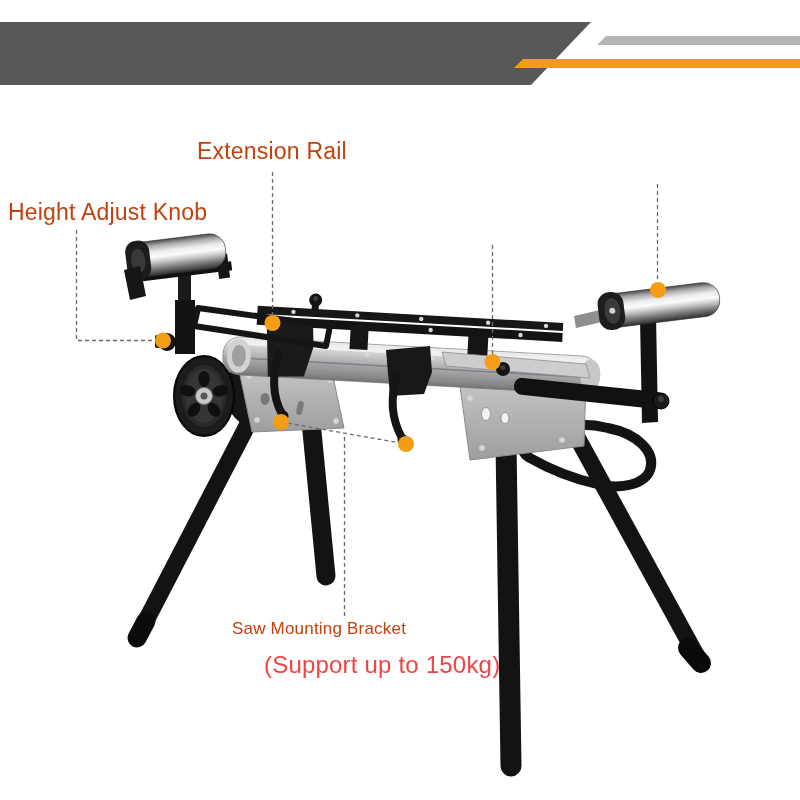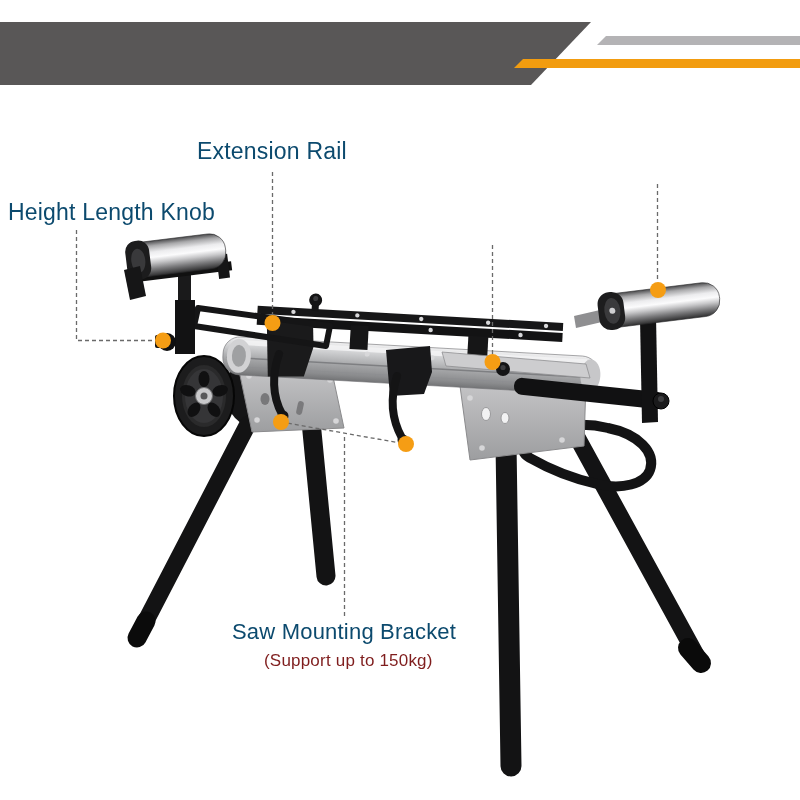"Extension Rail" .label { color: #0c4a6e -> #c2410c }
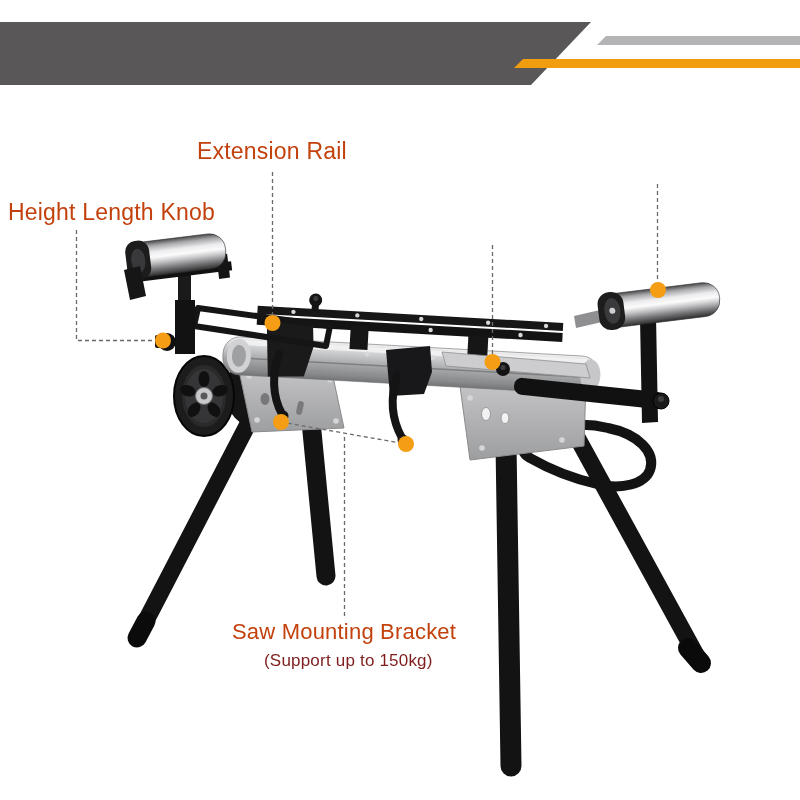"Height Length Knob" div.label { text: Length -> Adjust }
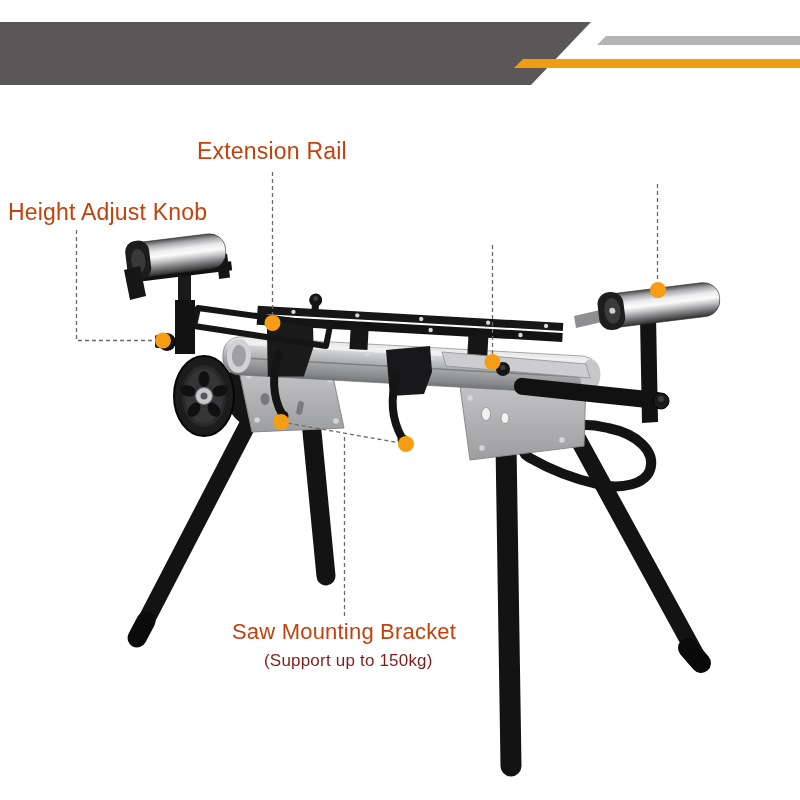"Saw Mounting Bracket" .label.big { font-size: 22px -> 17px }
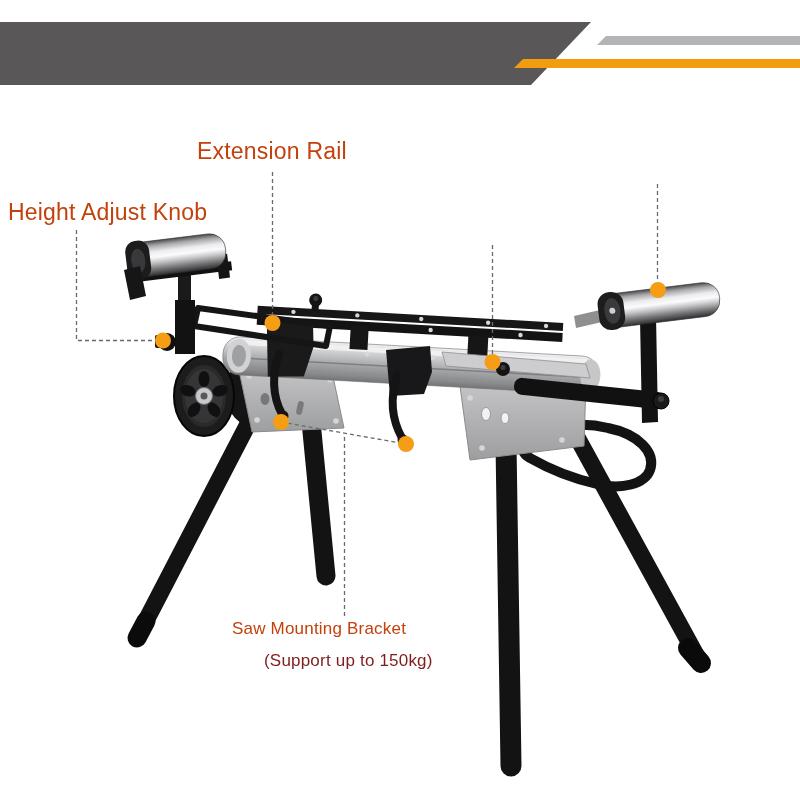"(Support up to 150kg)" .label.sub { color: #7f1d1d -> #ef4444; font-size: 17px -> 24px }
